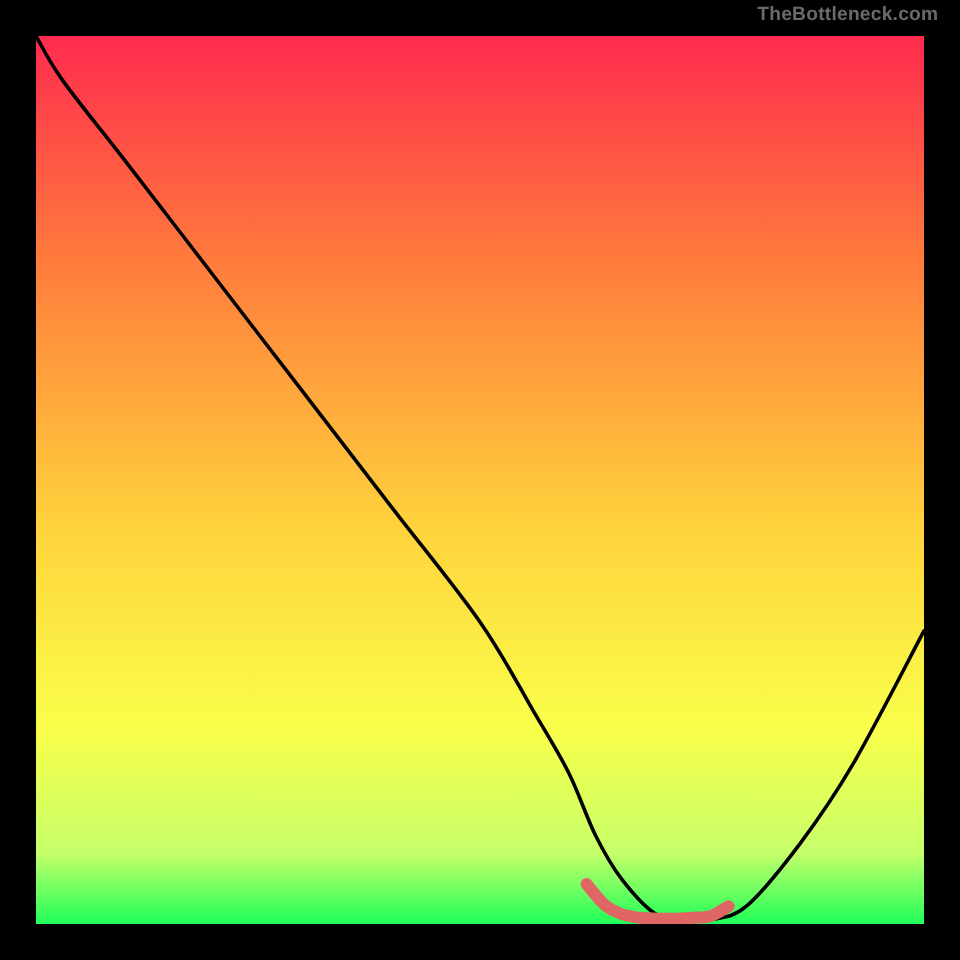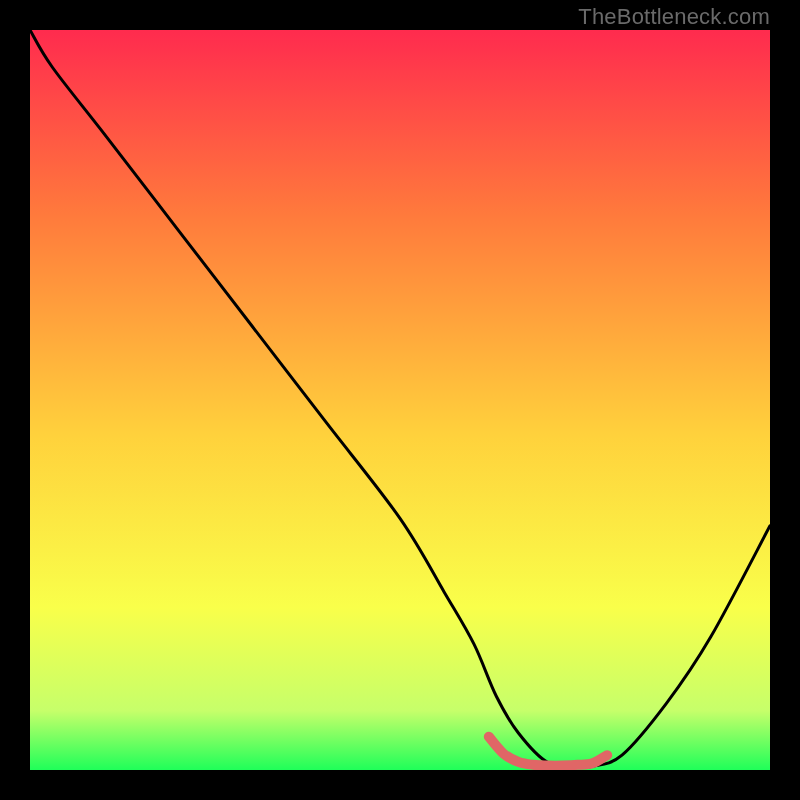"TheBottleneck.com" .watermark { font-size: 22px -> 16px; font-weight: 400 -> 700; right: 30px -> 18px }
